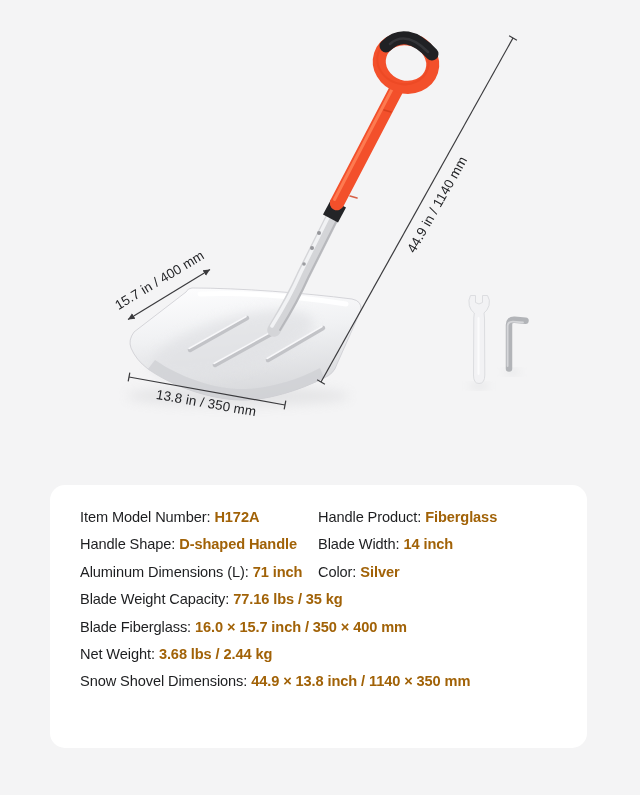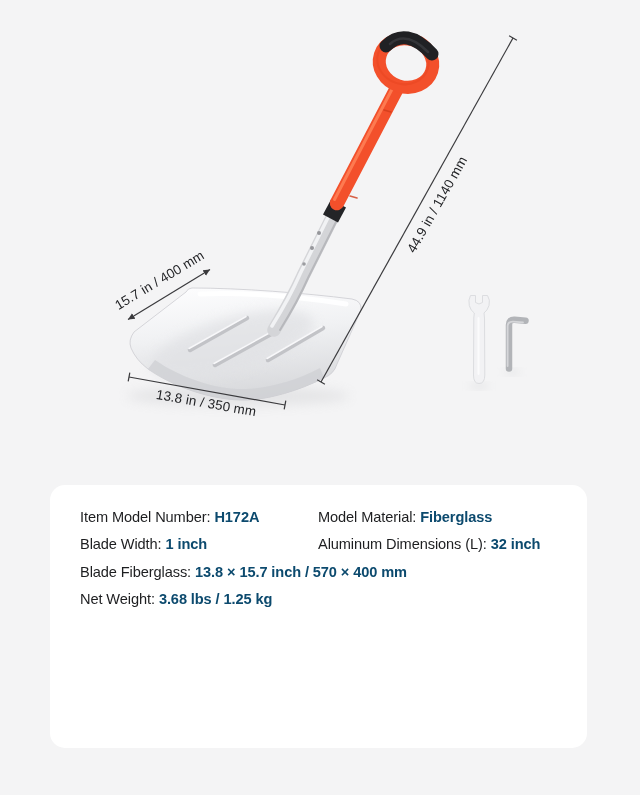"H172A" .spec-item .value { color: #0c4a6e -> #a16207 }
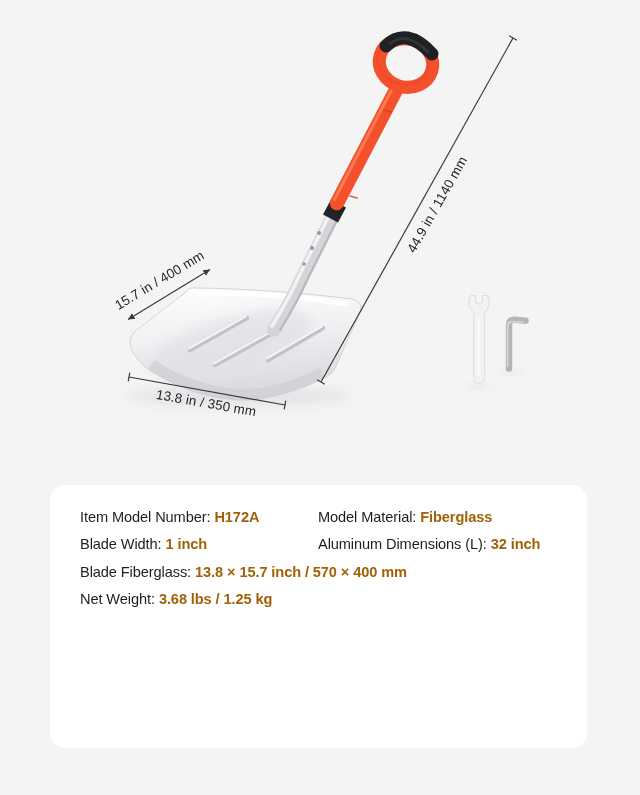"Model Material:" span.label { text: Model Material -> Handle Product }
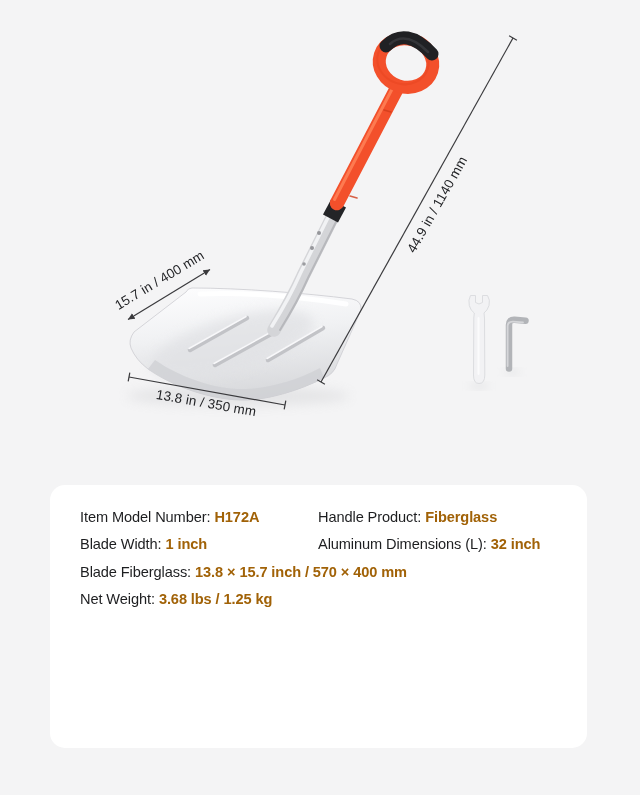"Handle Shape: D-shaped Handle" p.spec-item { html: none -> <p><span>Handle Shape:</span><span>D-shaped Handle</span></p> }
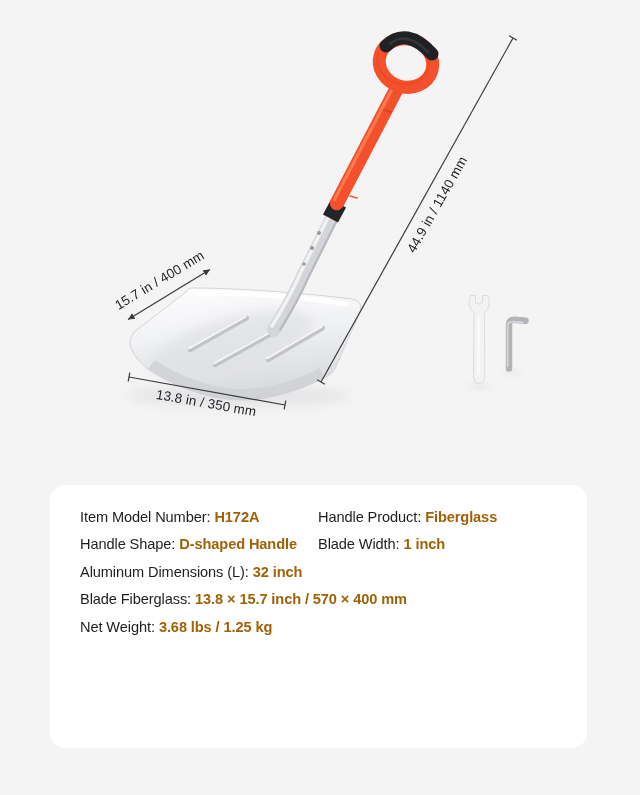"1 inch" span.value { text: 1 -> 14 }
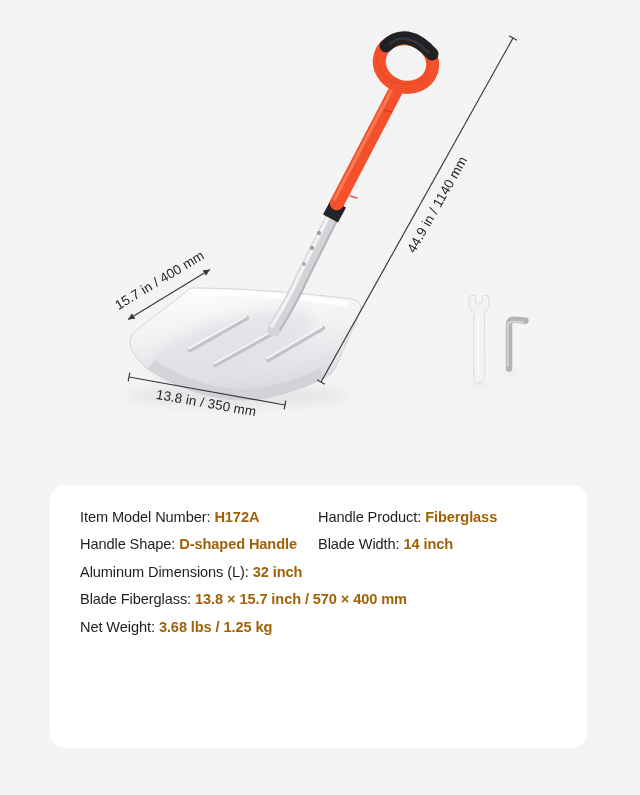"32 inch" span.value { text: 32 -> 71 }
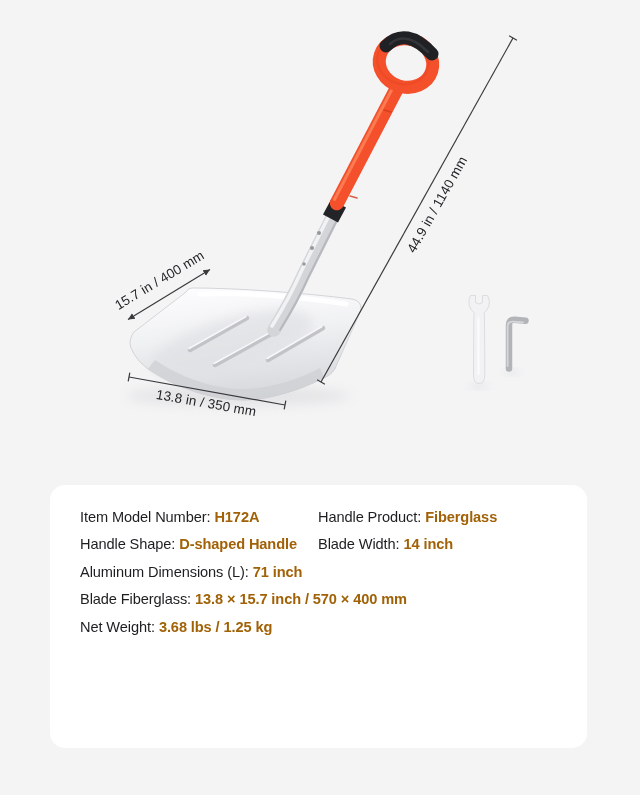"Color: Silver" p.spec-item { html: none -> <p><span>Color:</span><span>Silver</span></p> }
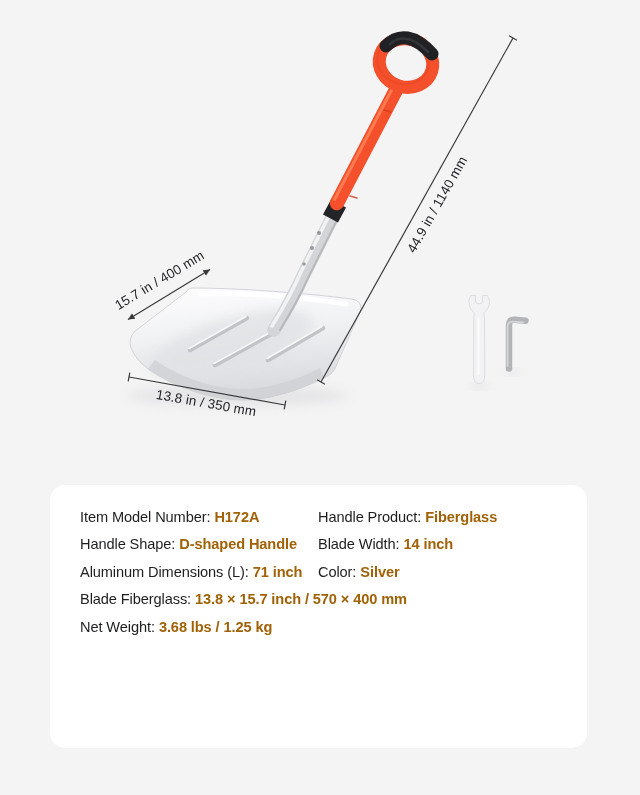"Blade Weight Capacity: 77.16 lbs" p.spec-item { html: none -> <p><span>Blade Weight Capacity:</span><span>77.16 lbs / 35 kg</span></p> }
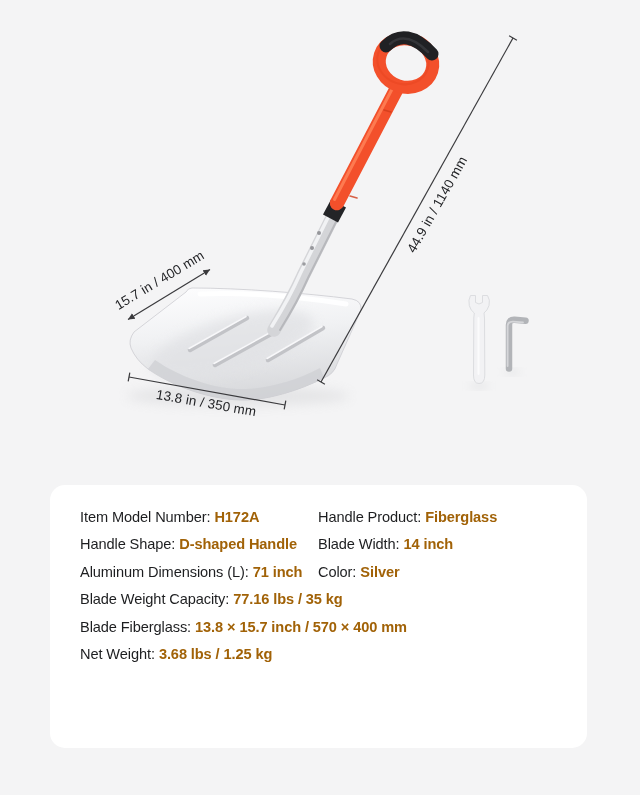"13.8 × 15.7 inch /" span.value { text: 13.8 × 15.7 inch / 570 -> 16.0 × 15.7 inch / 350 }
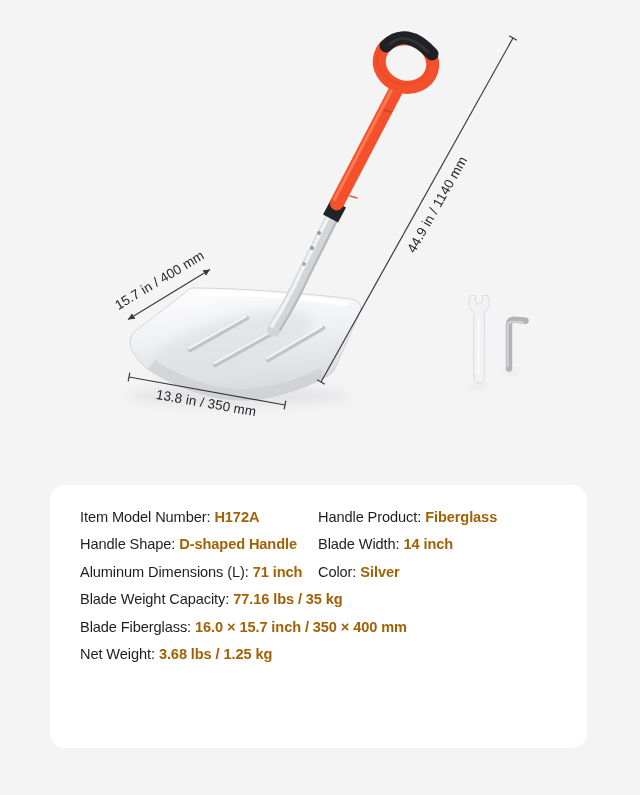"3.68 lbs / 1.25 kg" span.value { text: 1.25 -> 2.44 }
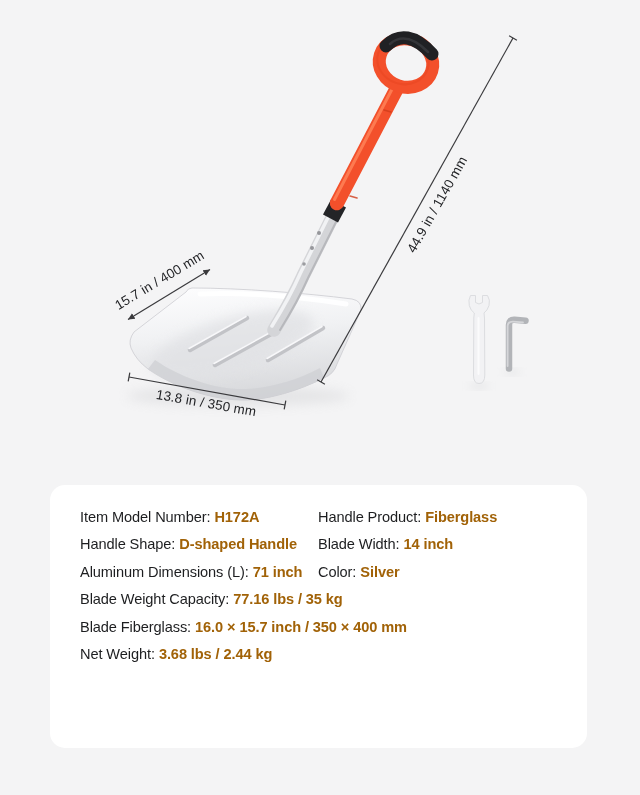"Snow Shovel Dimensions: 44.9 ×" p.spec-item { html: none -> <p><span>Snow Shovel Dimensions:</span><span>44.9 × 13.8 inch / 1140 × 350 mm</span></p> }
